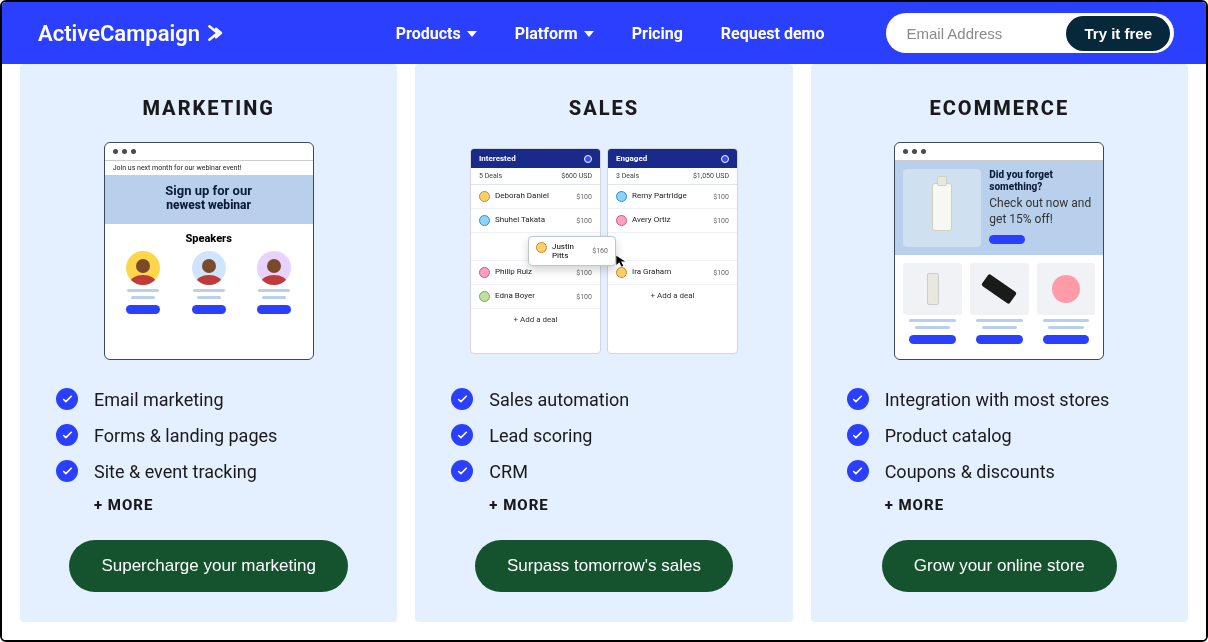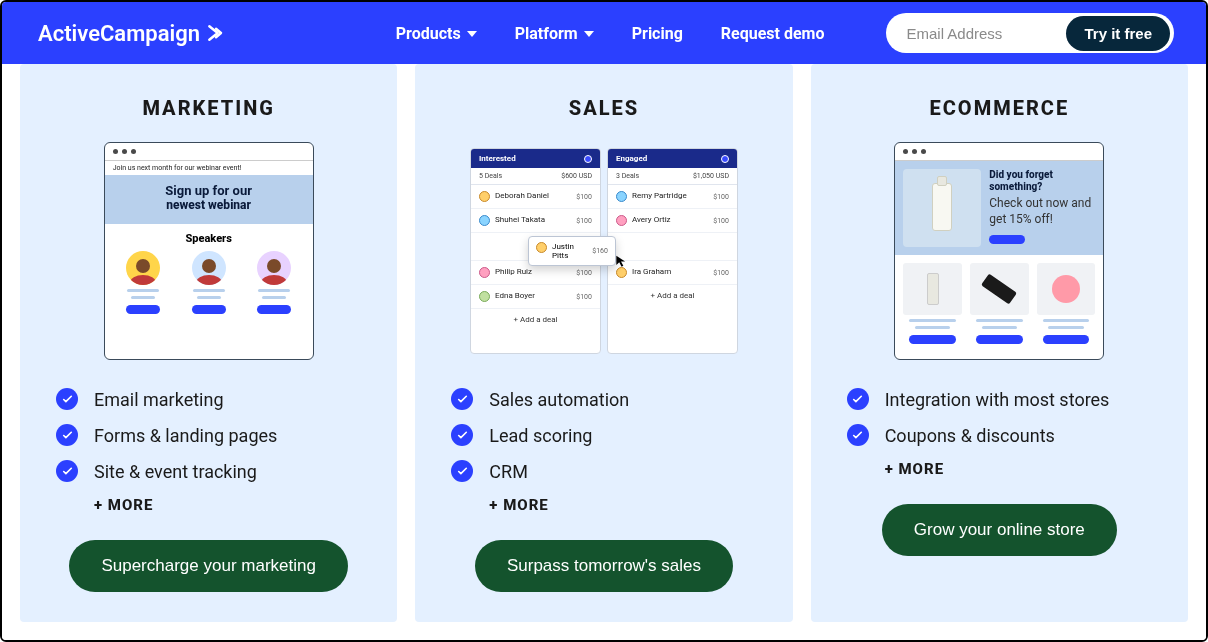"Product catalog" div.feat { html: none -> <div> <span> <svg> <path></path> </svg> </span> <span>Product catalog</span> </div> }
